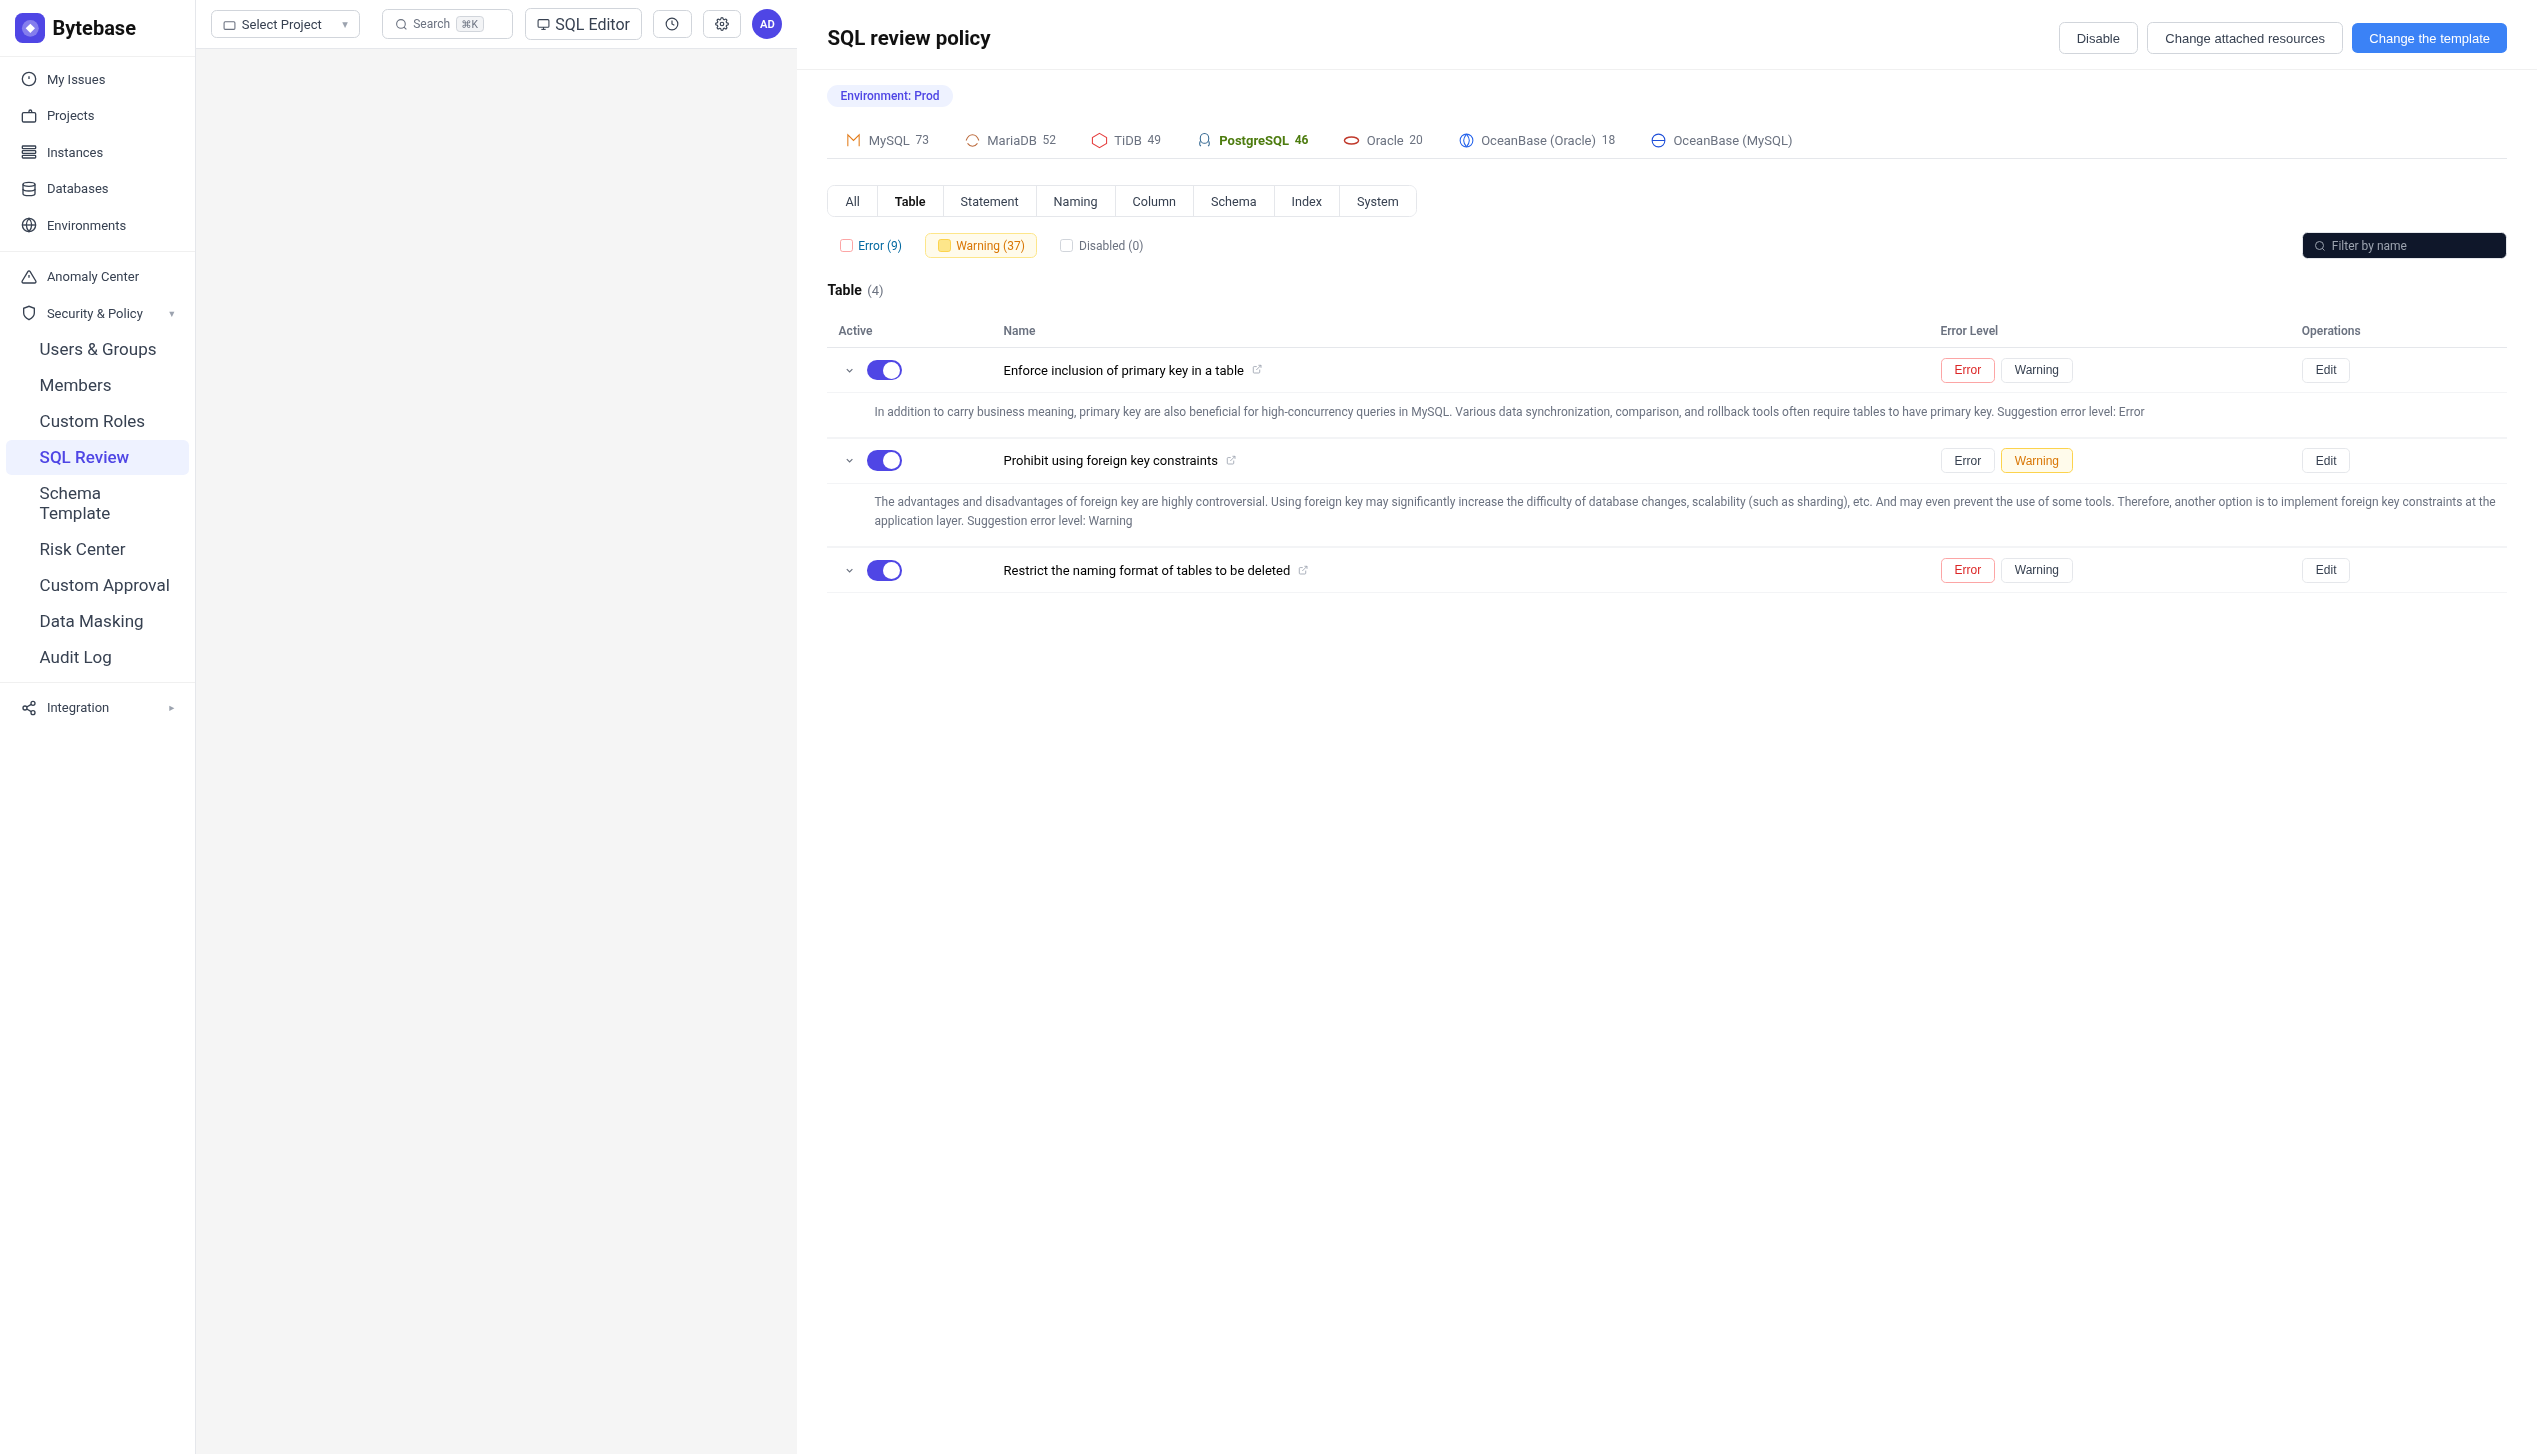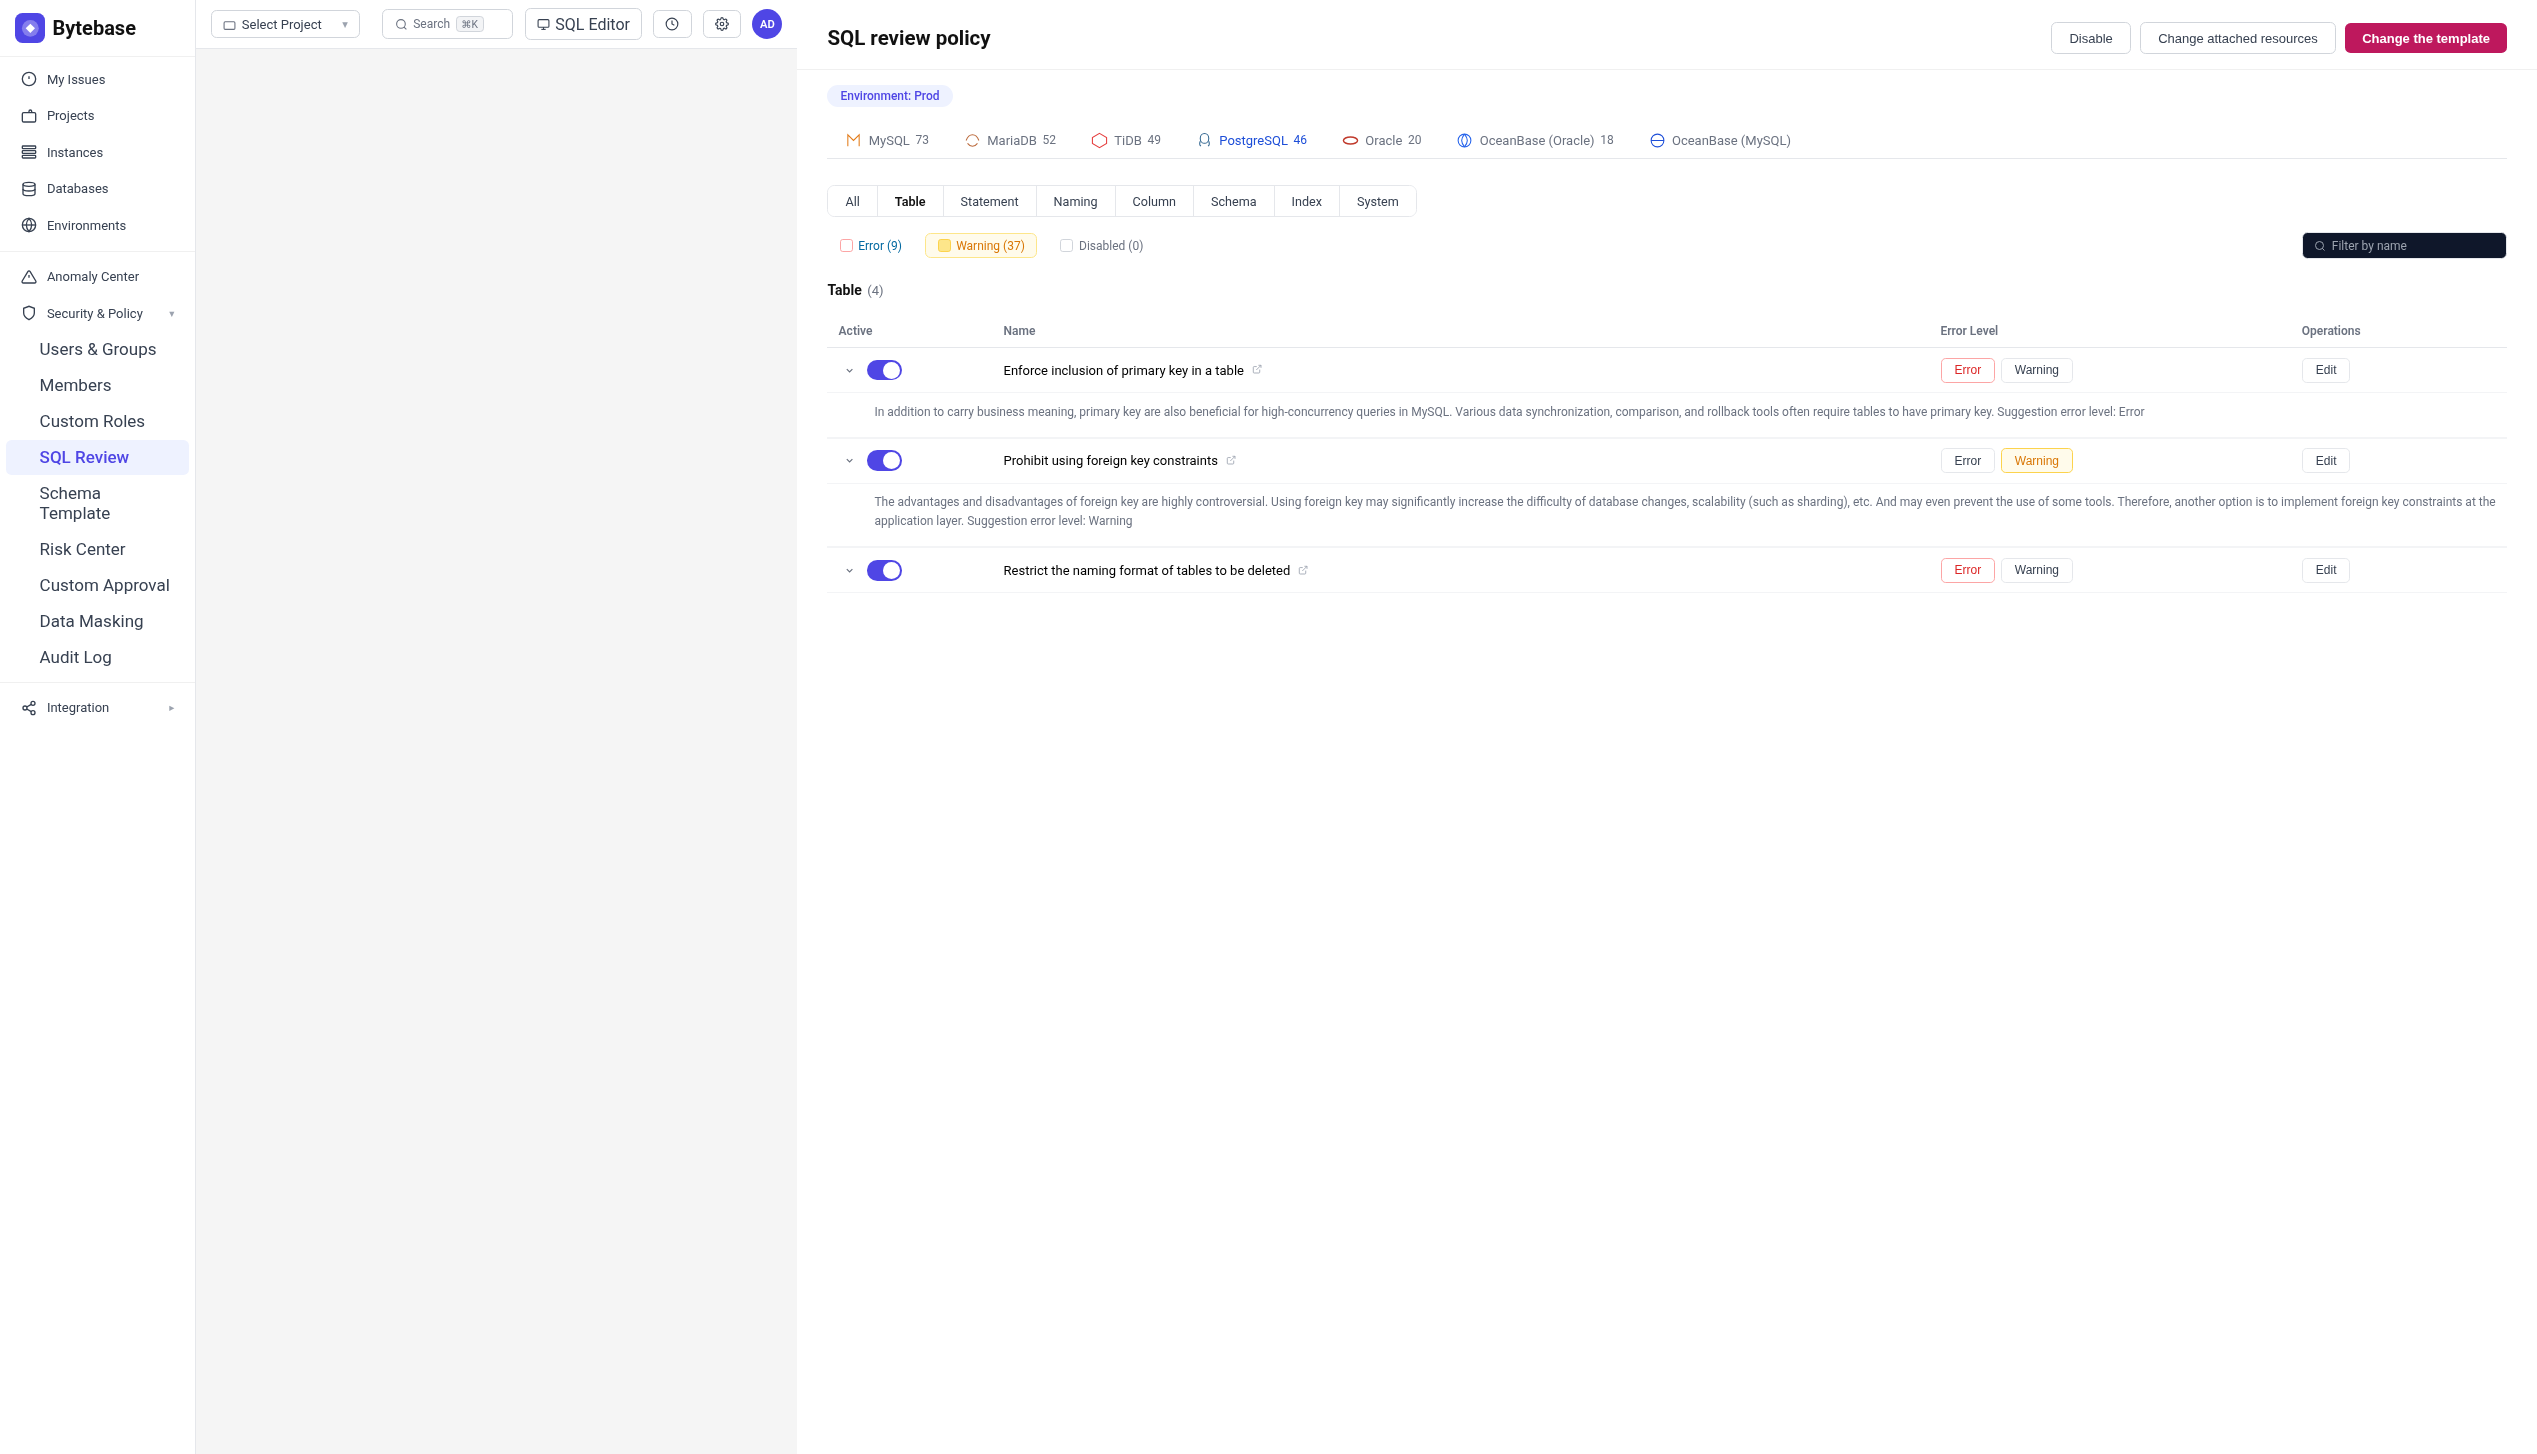"Change the template" .btn-primary { background: #be185d -> #3b82f6; font-weight: 700 -> 400 }
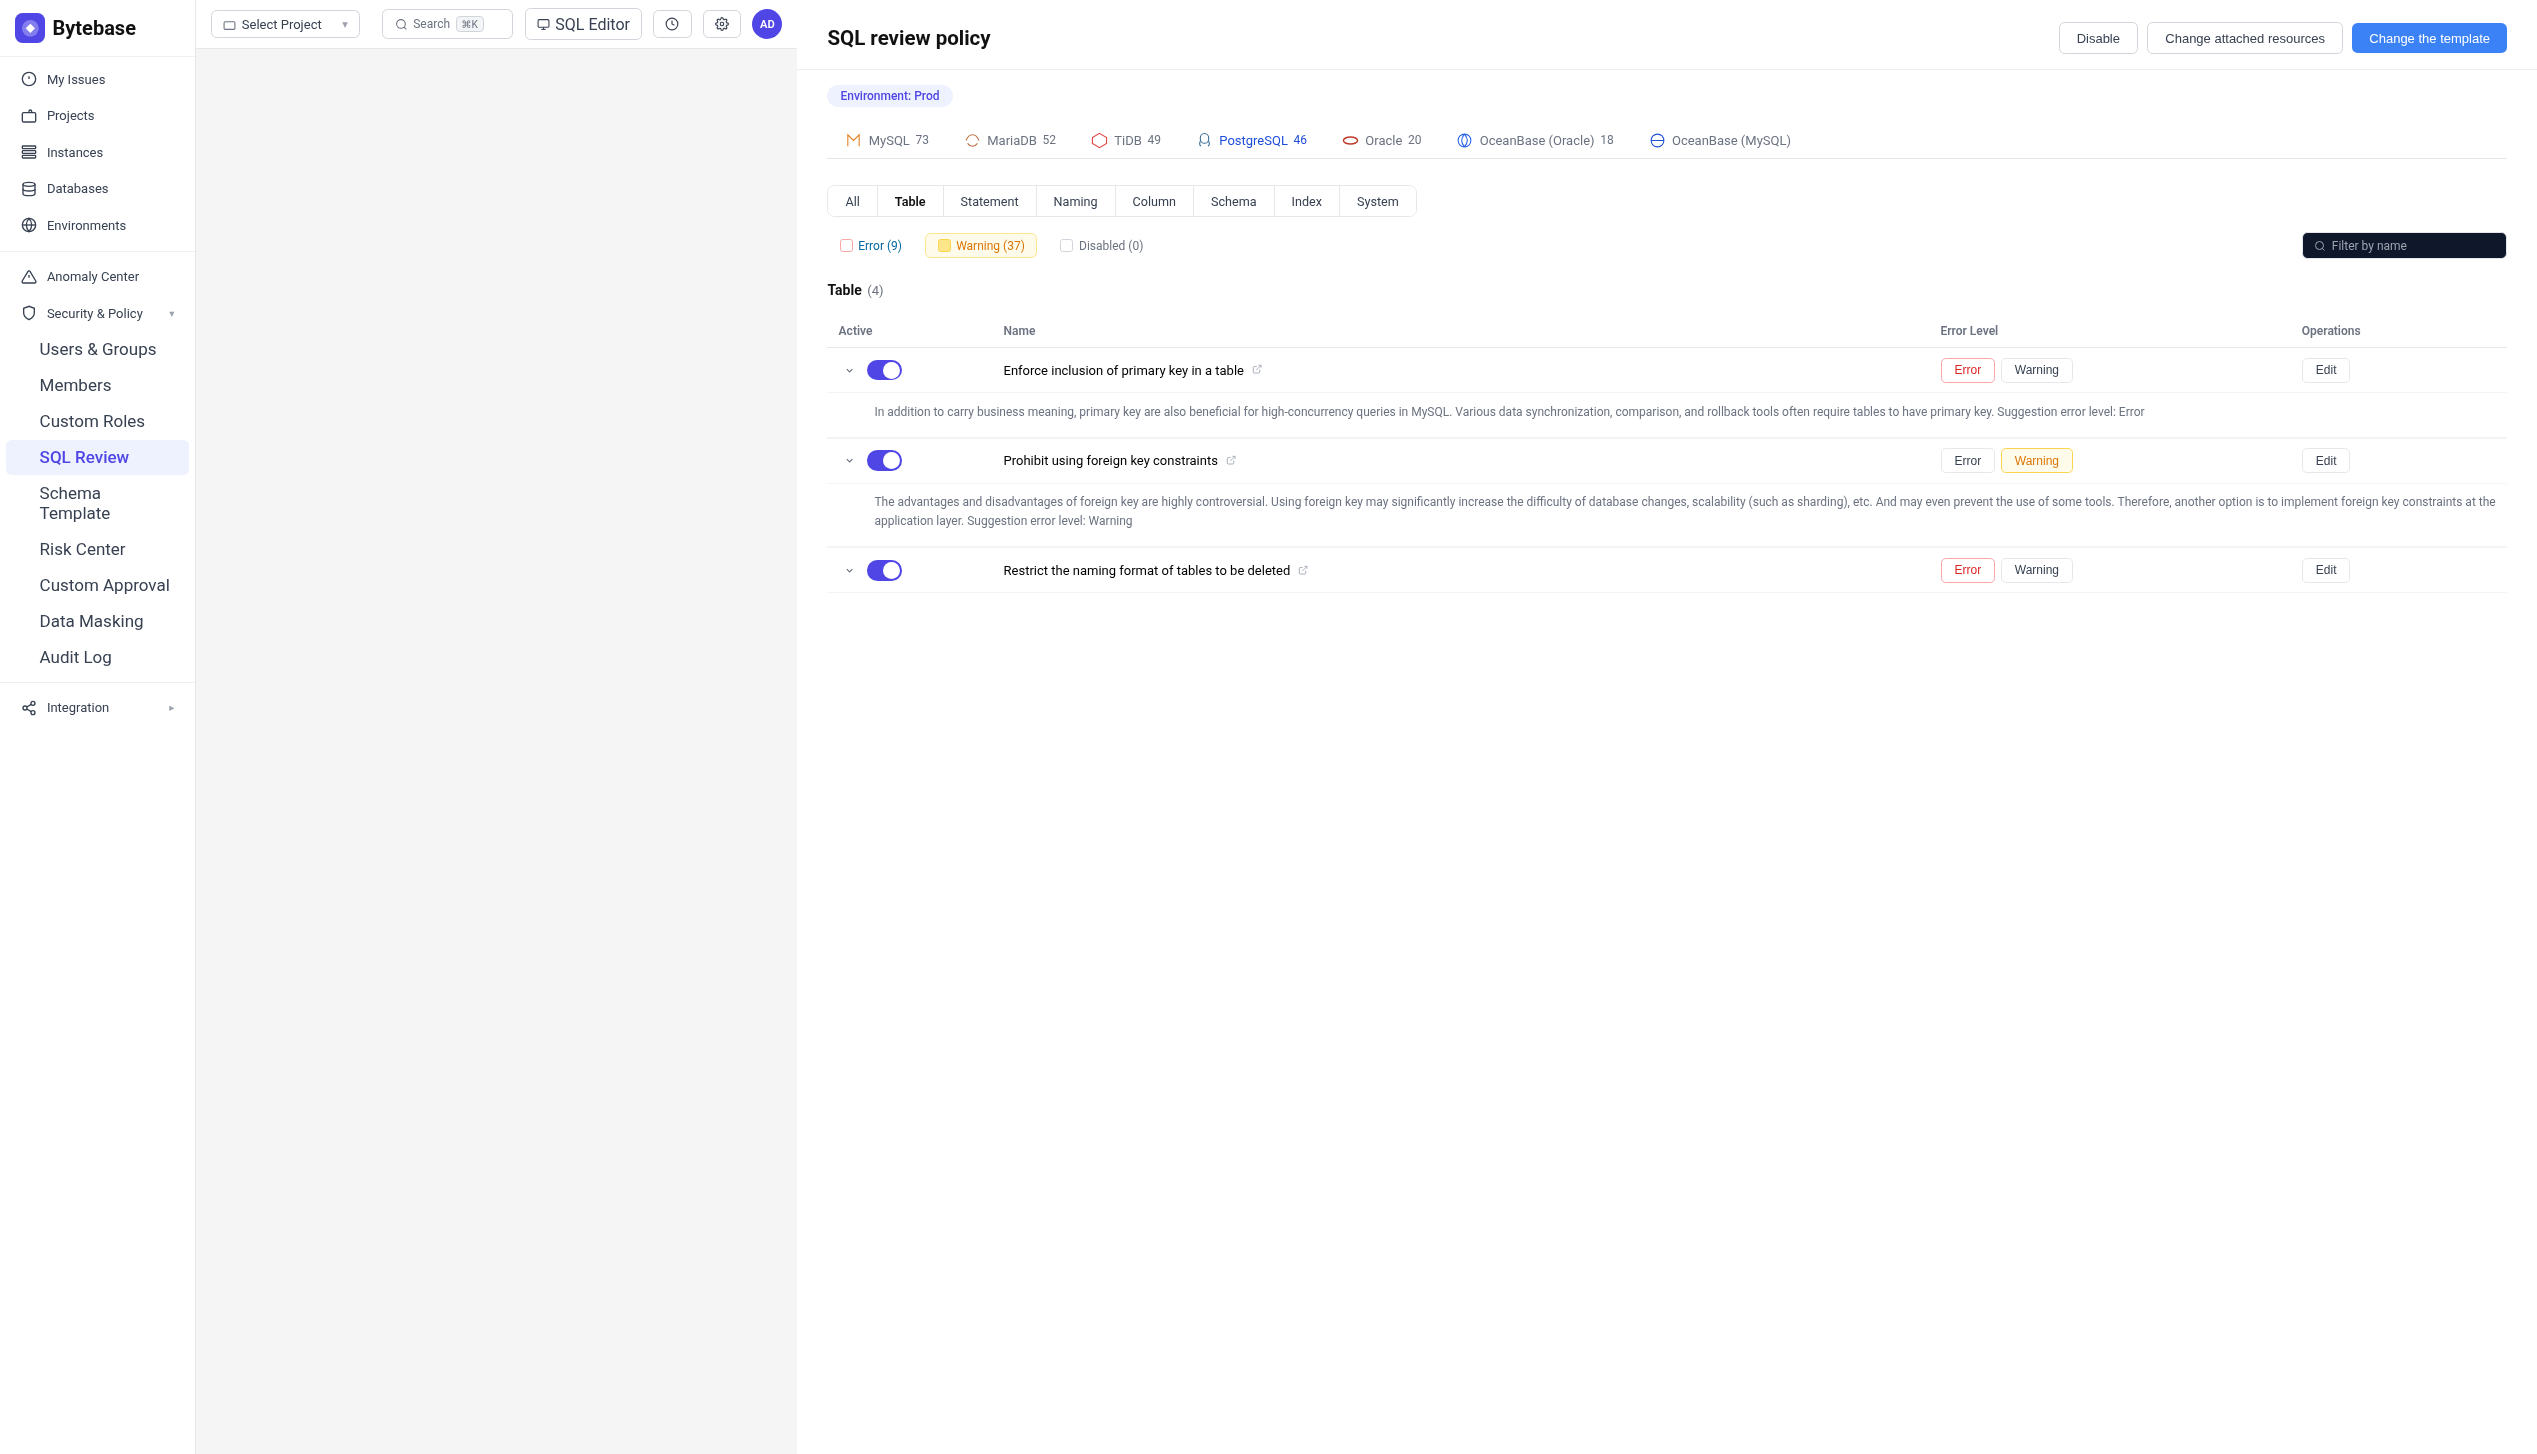"PostgreSQL" .db-tab.active { color: #1d4ed8 -> #4d7c0f; font-weight: 400 -> 700 }
